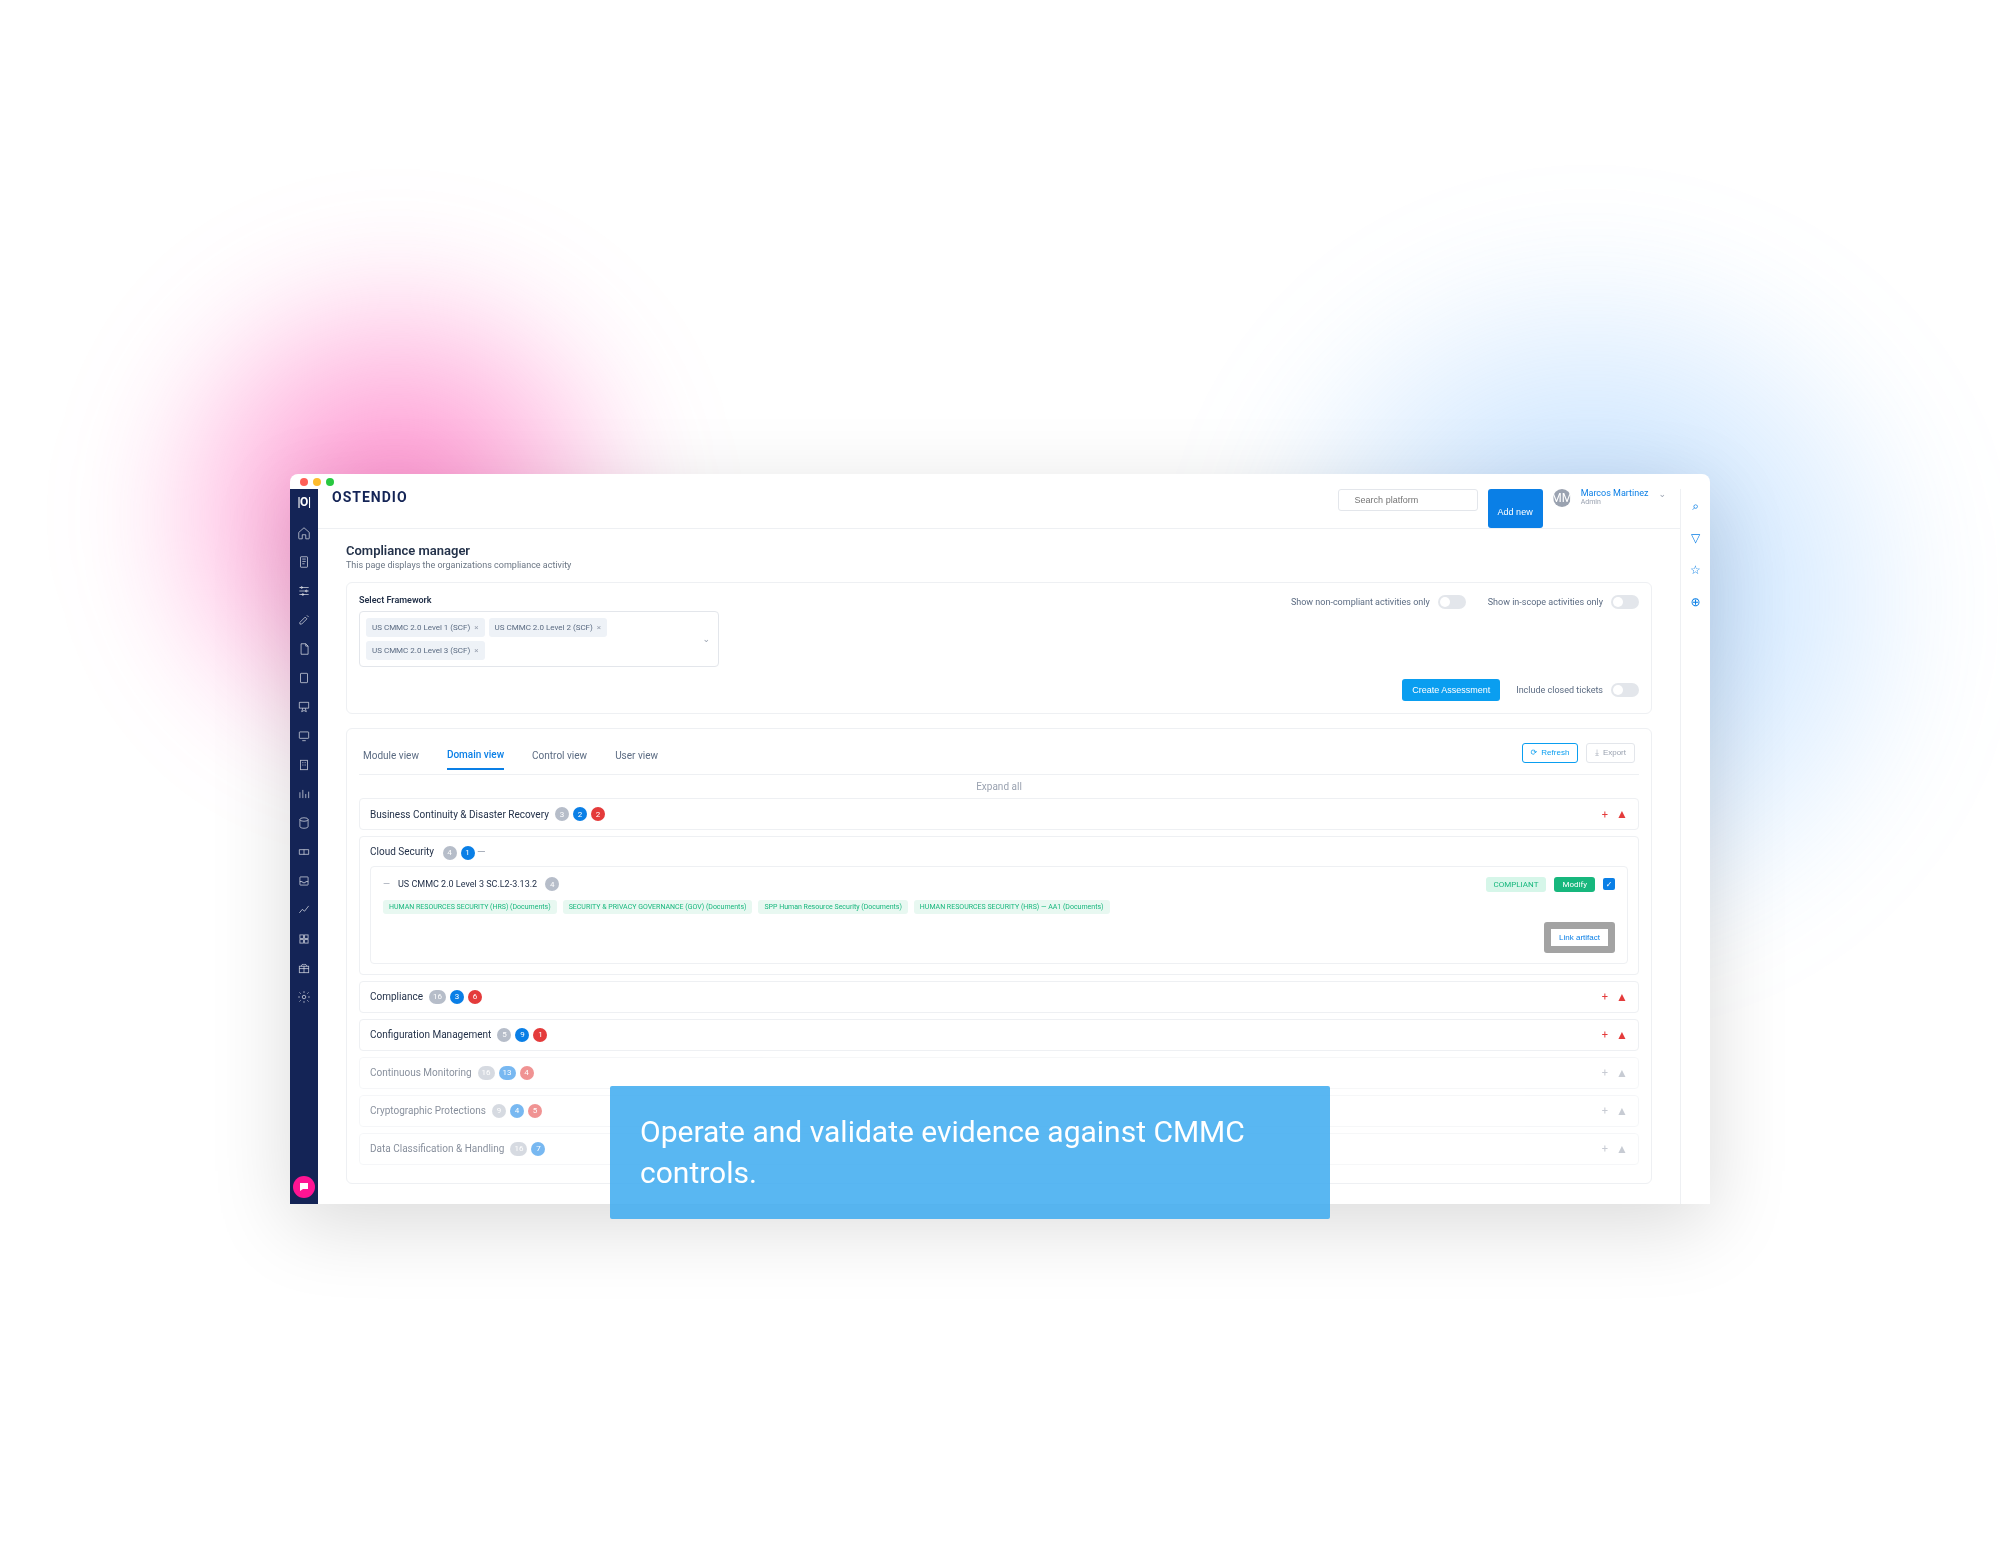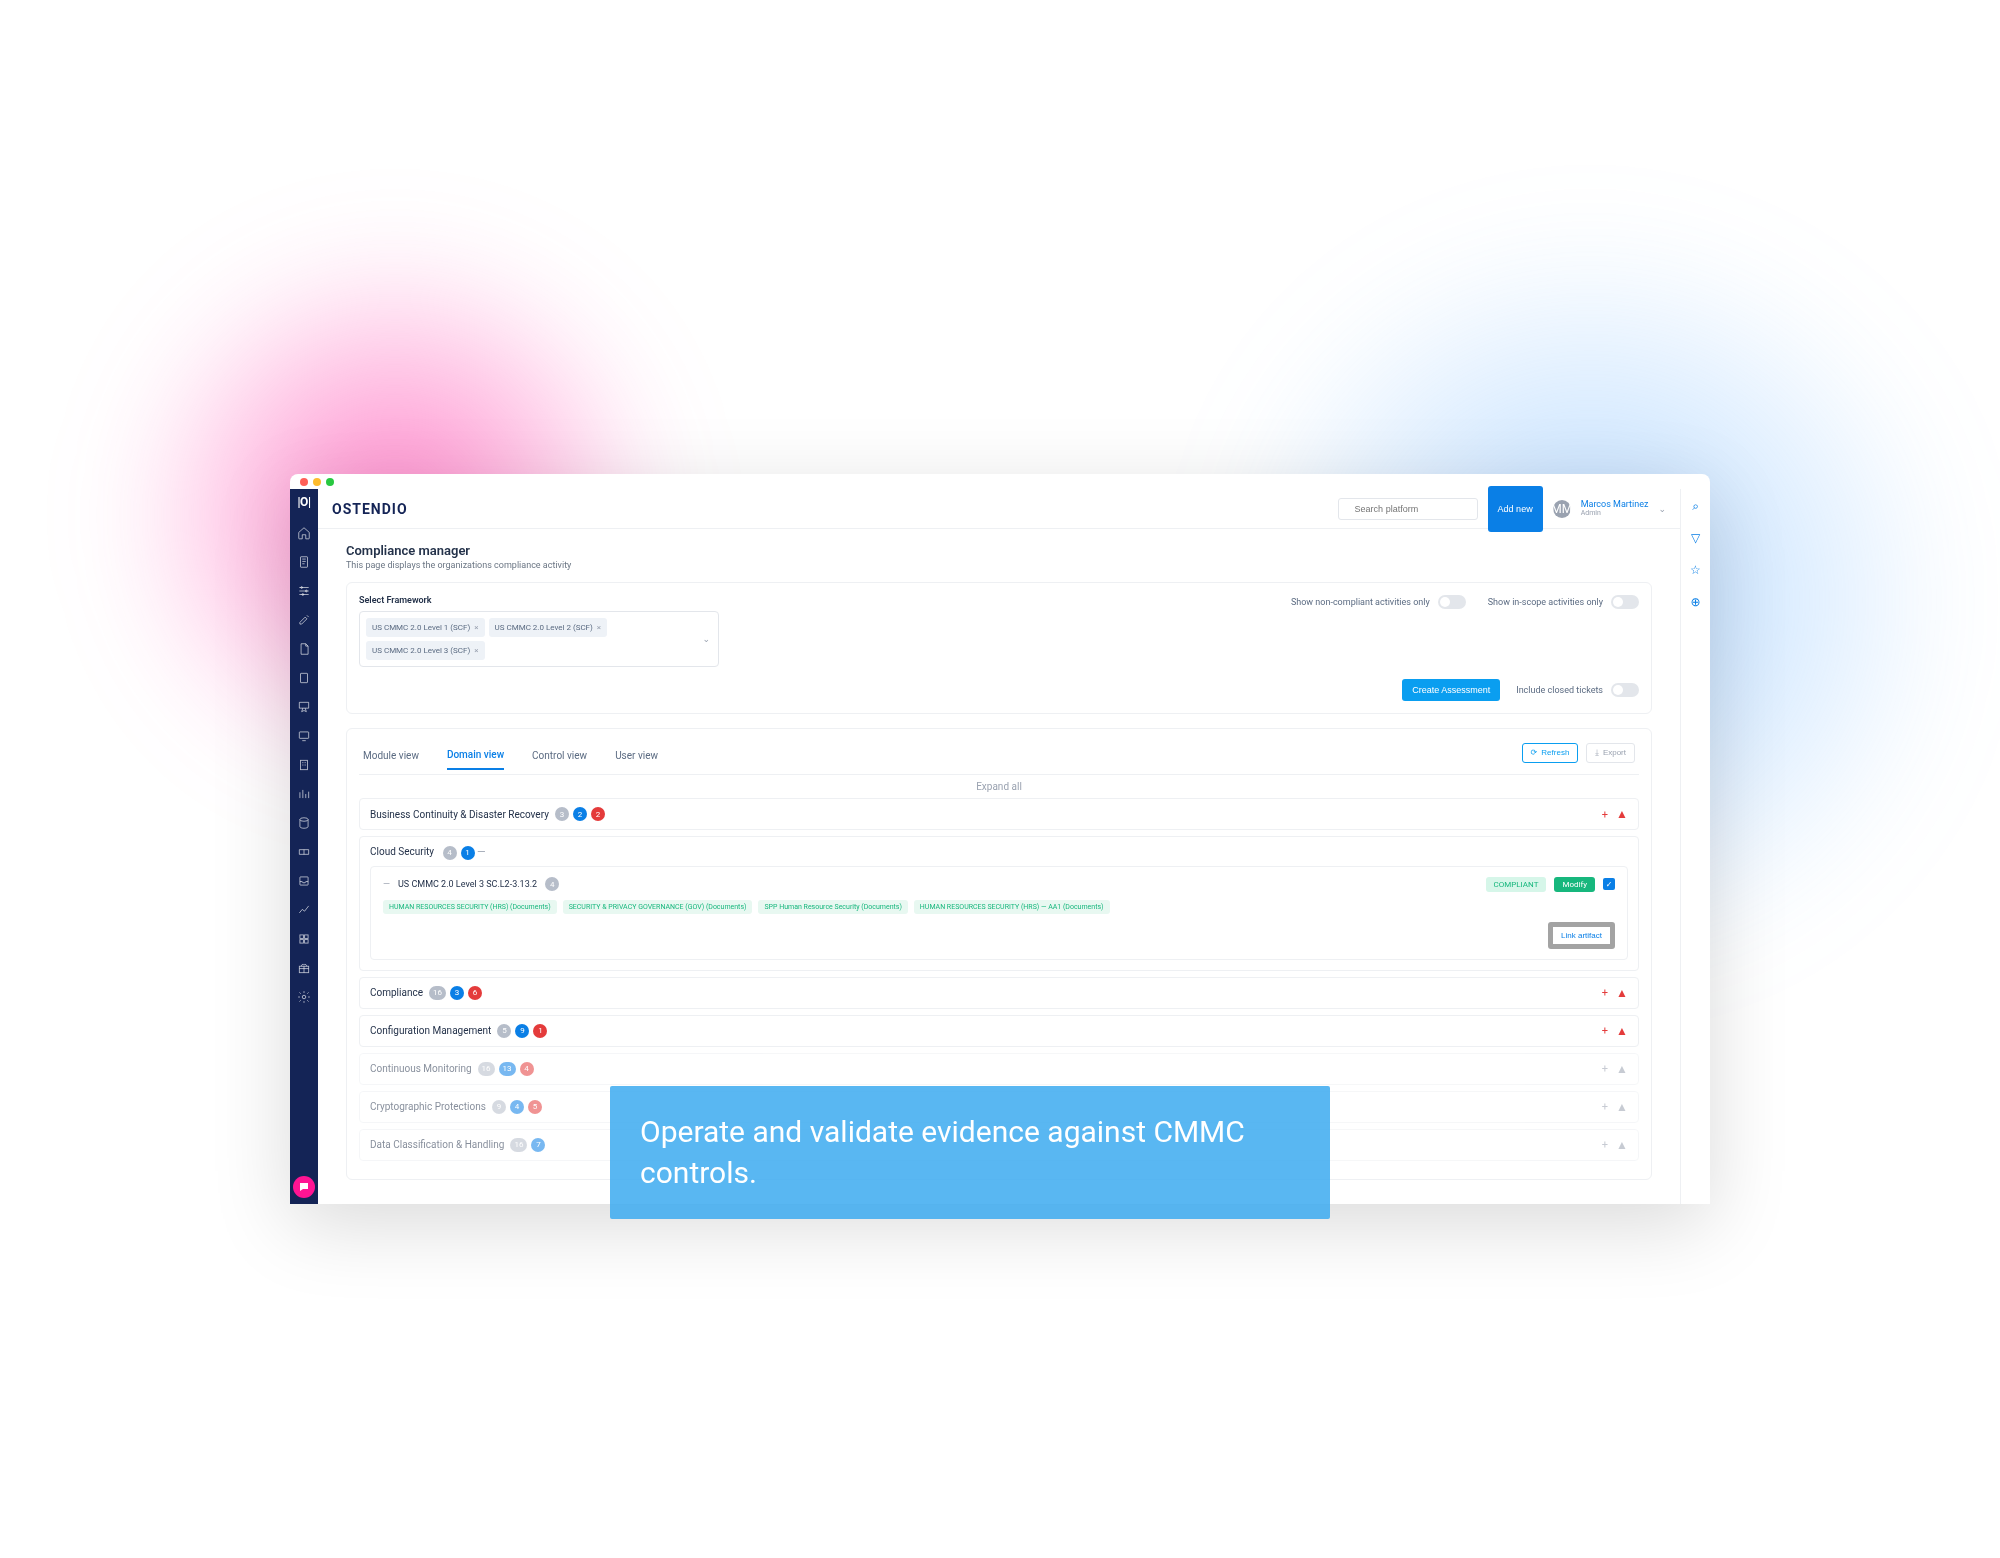"OSTENDIO" .topbar { align-items: center -> none }
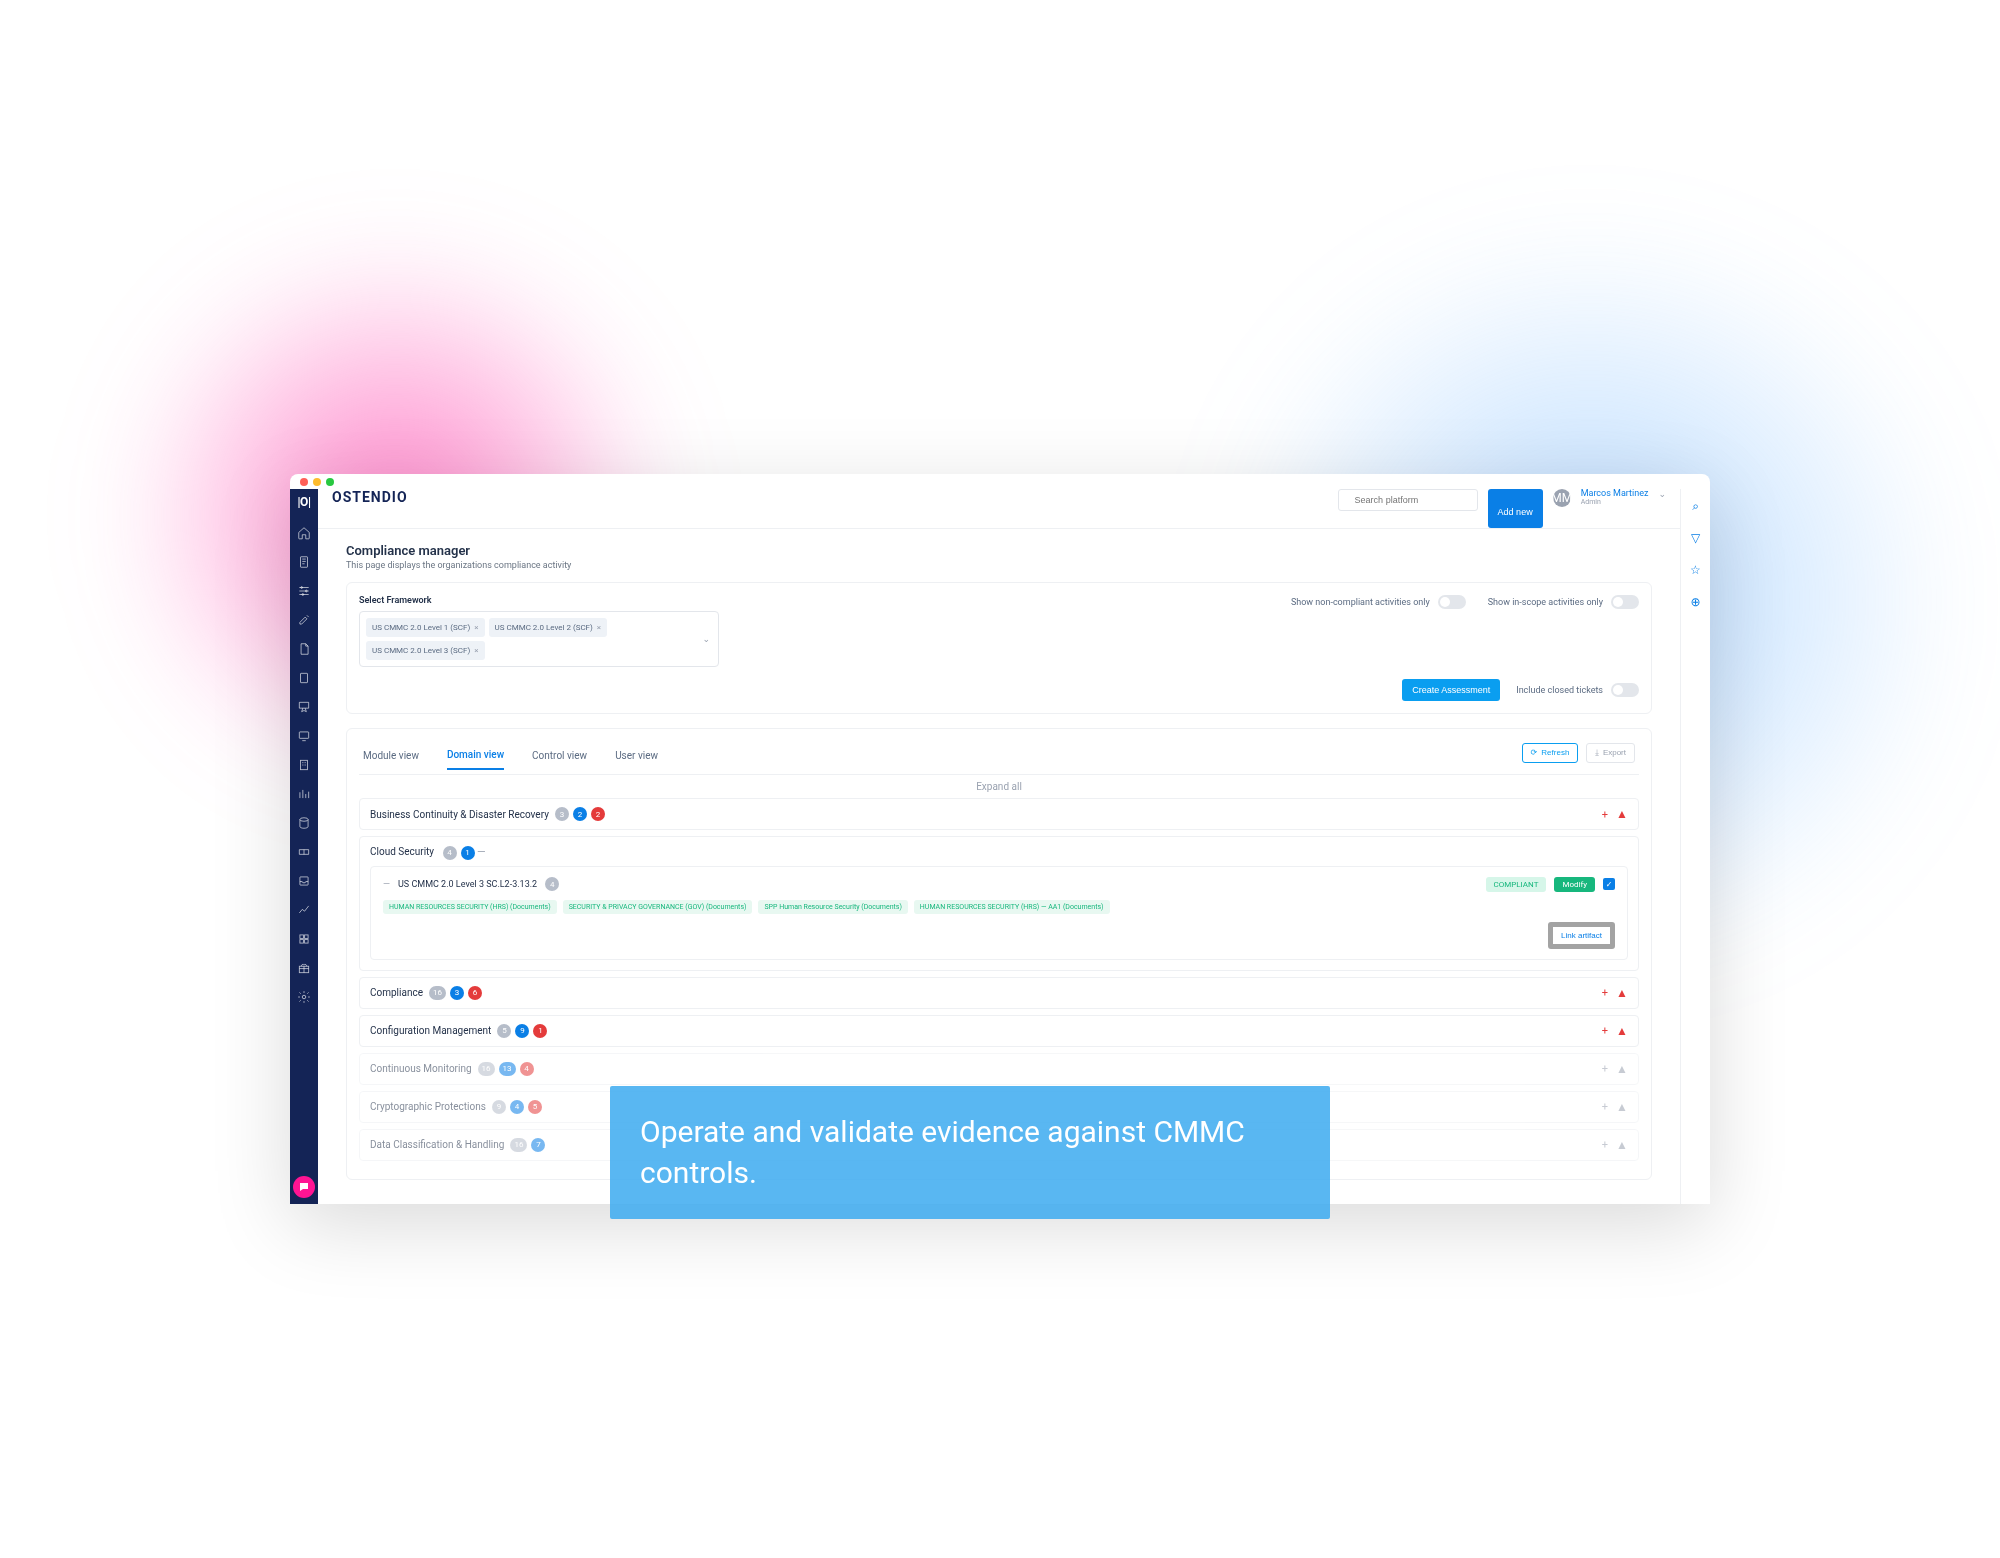"Link artifact" .link-artifact { border: 5px solid #a3a3a3 -> 7px solid #a3a3a3 }
